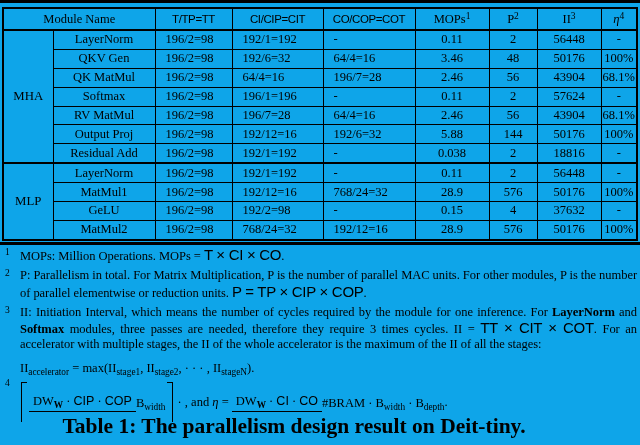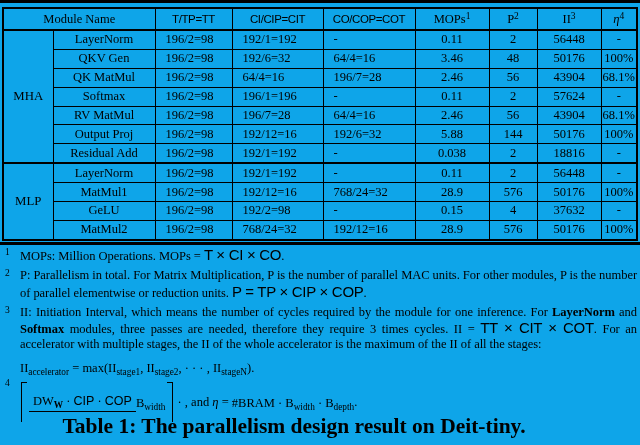"DWW · CI · CO" span.num { html: none -> <span><span>DW</span><sub>W</sub><span> · </span><span>CI</span><span> · </span><span>CO</span></span> }
